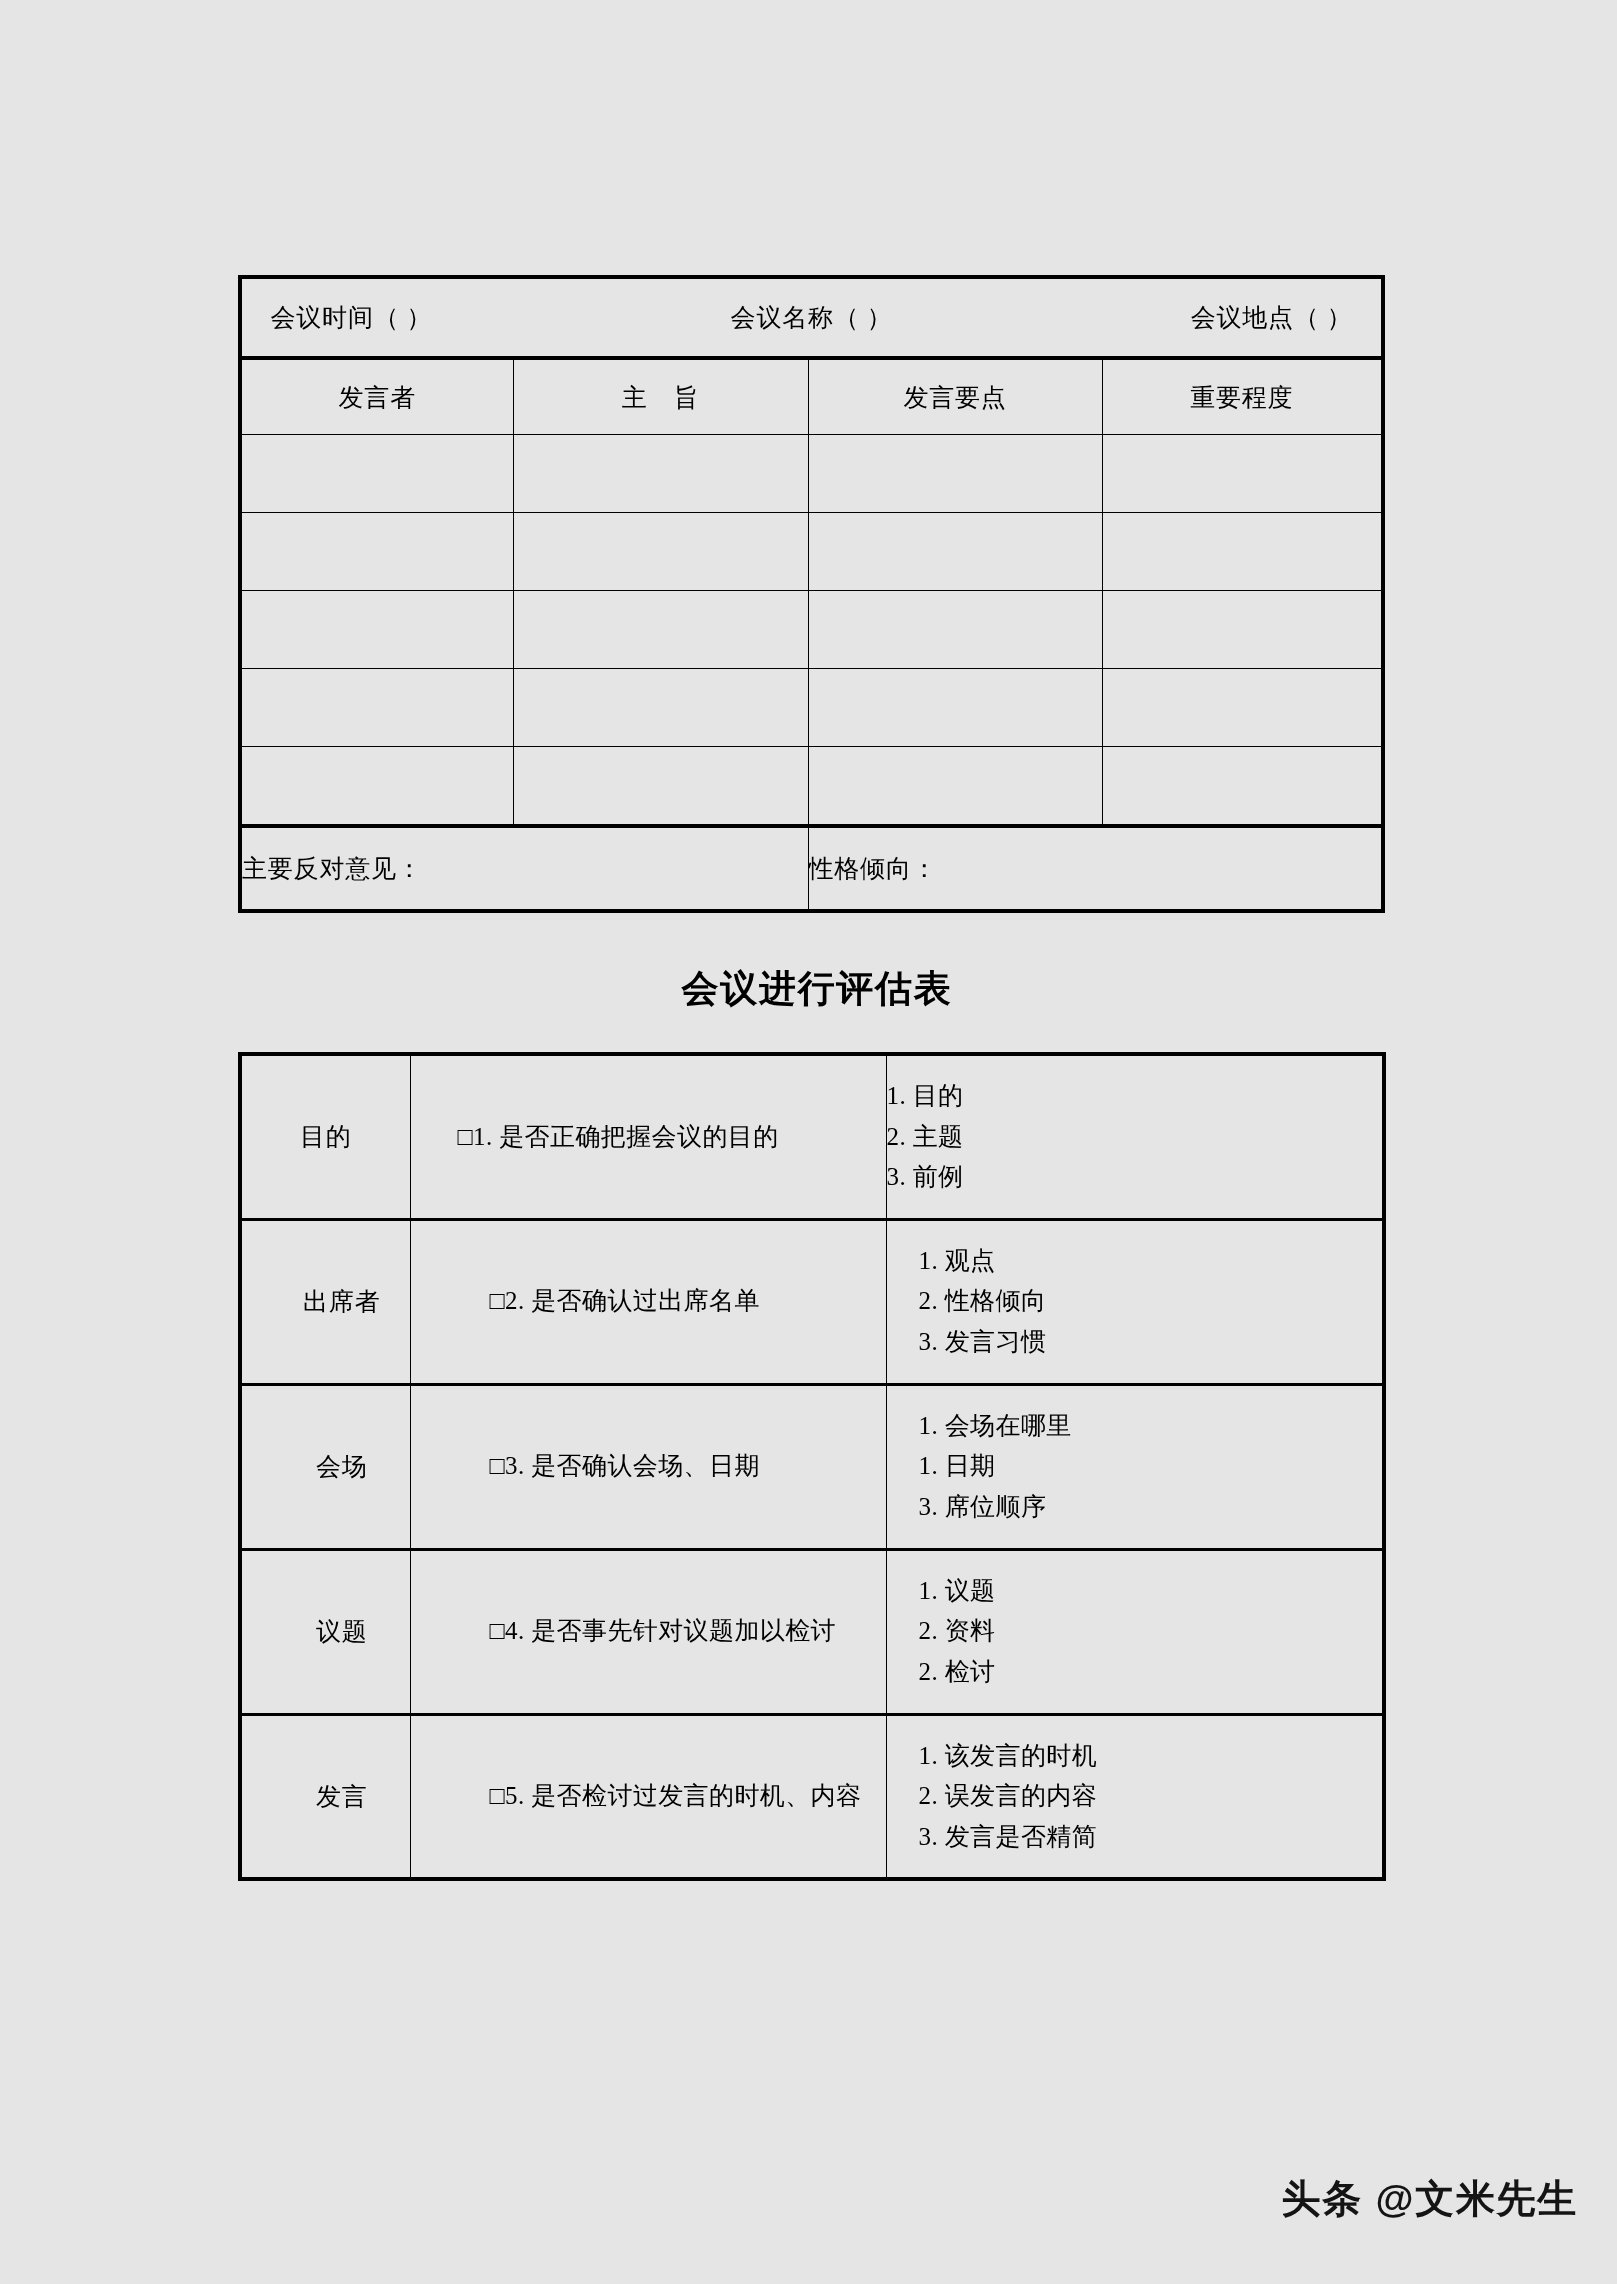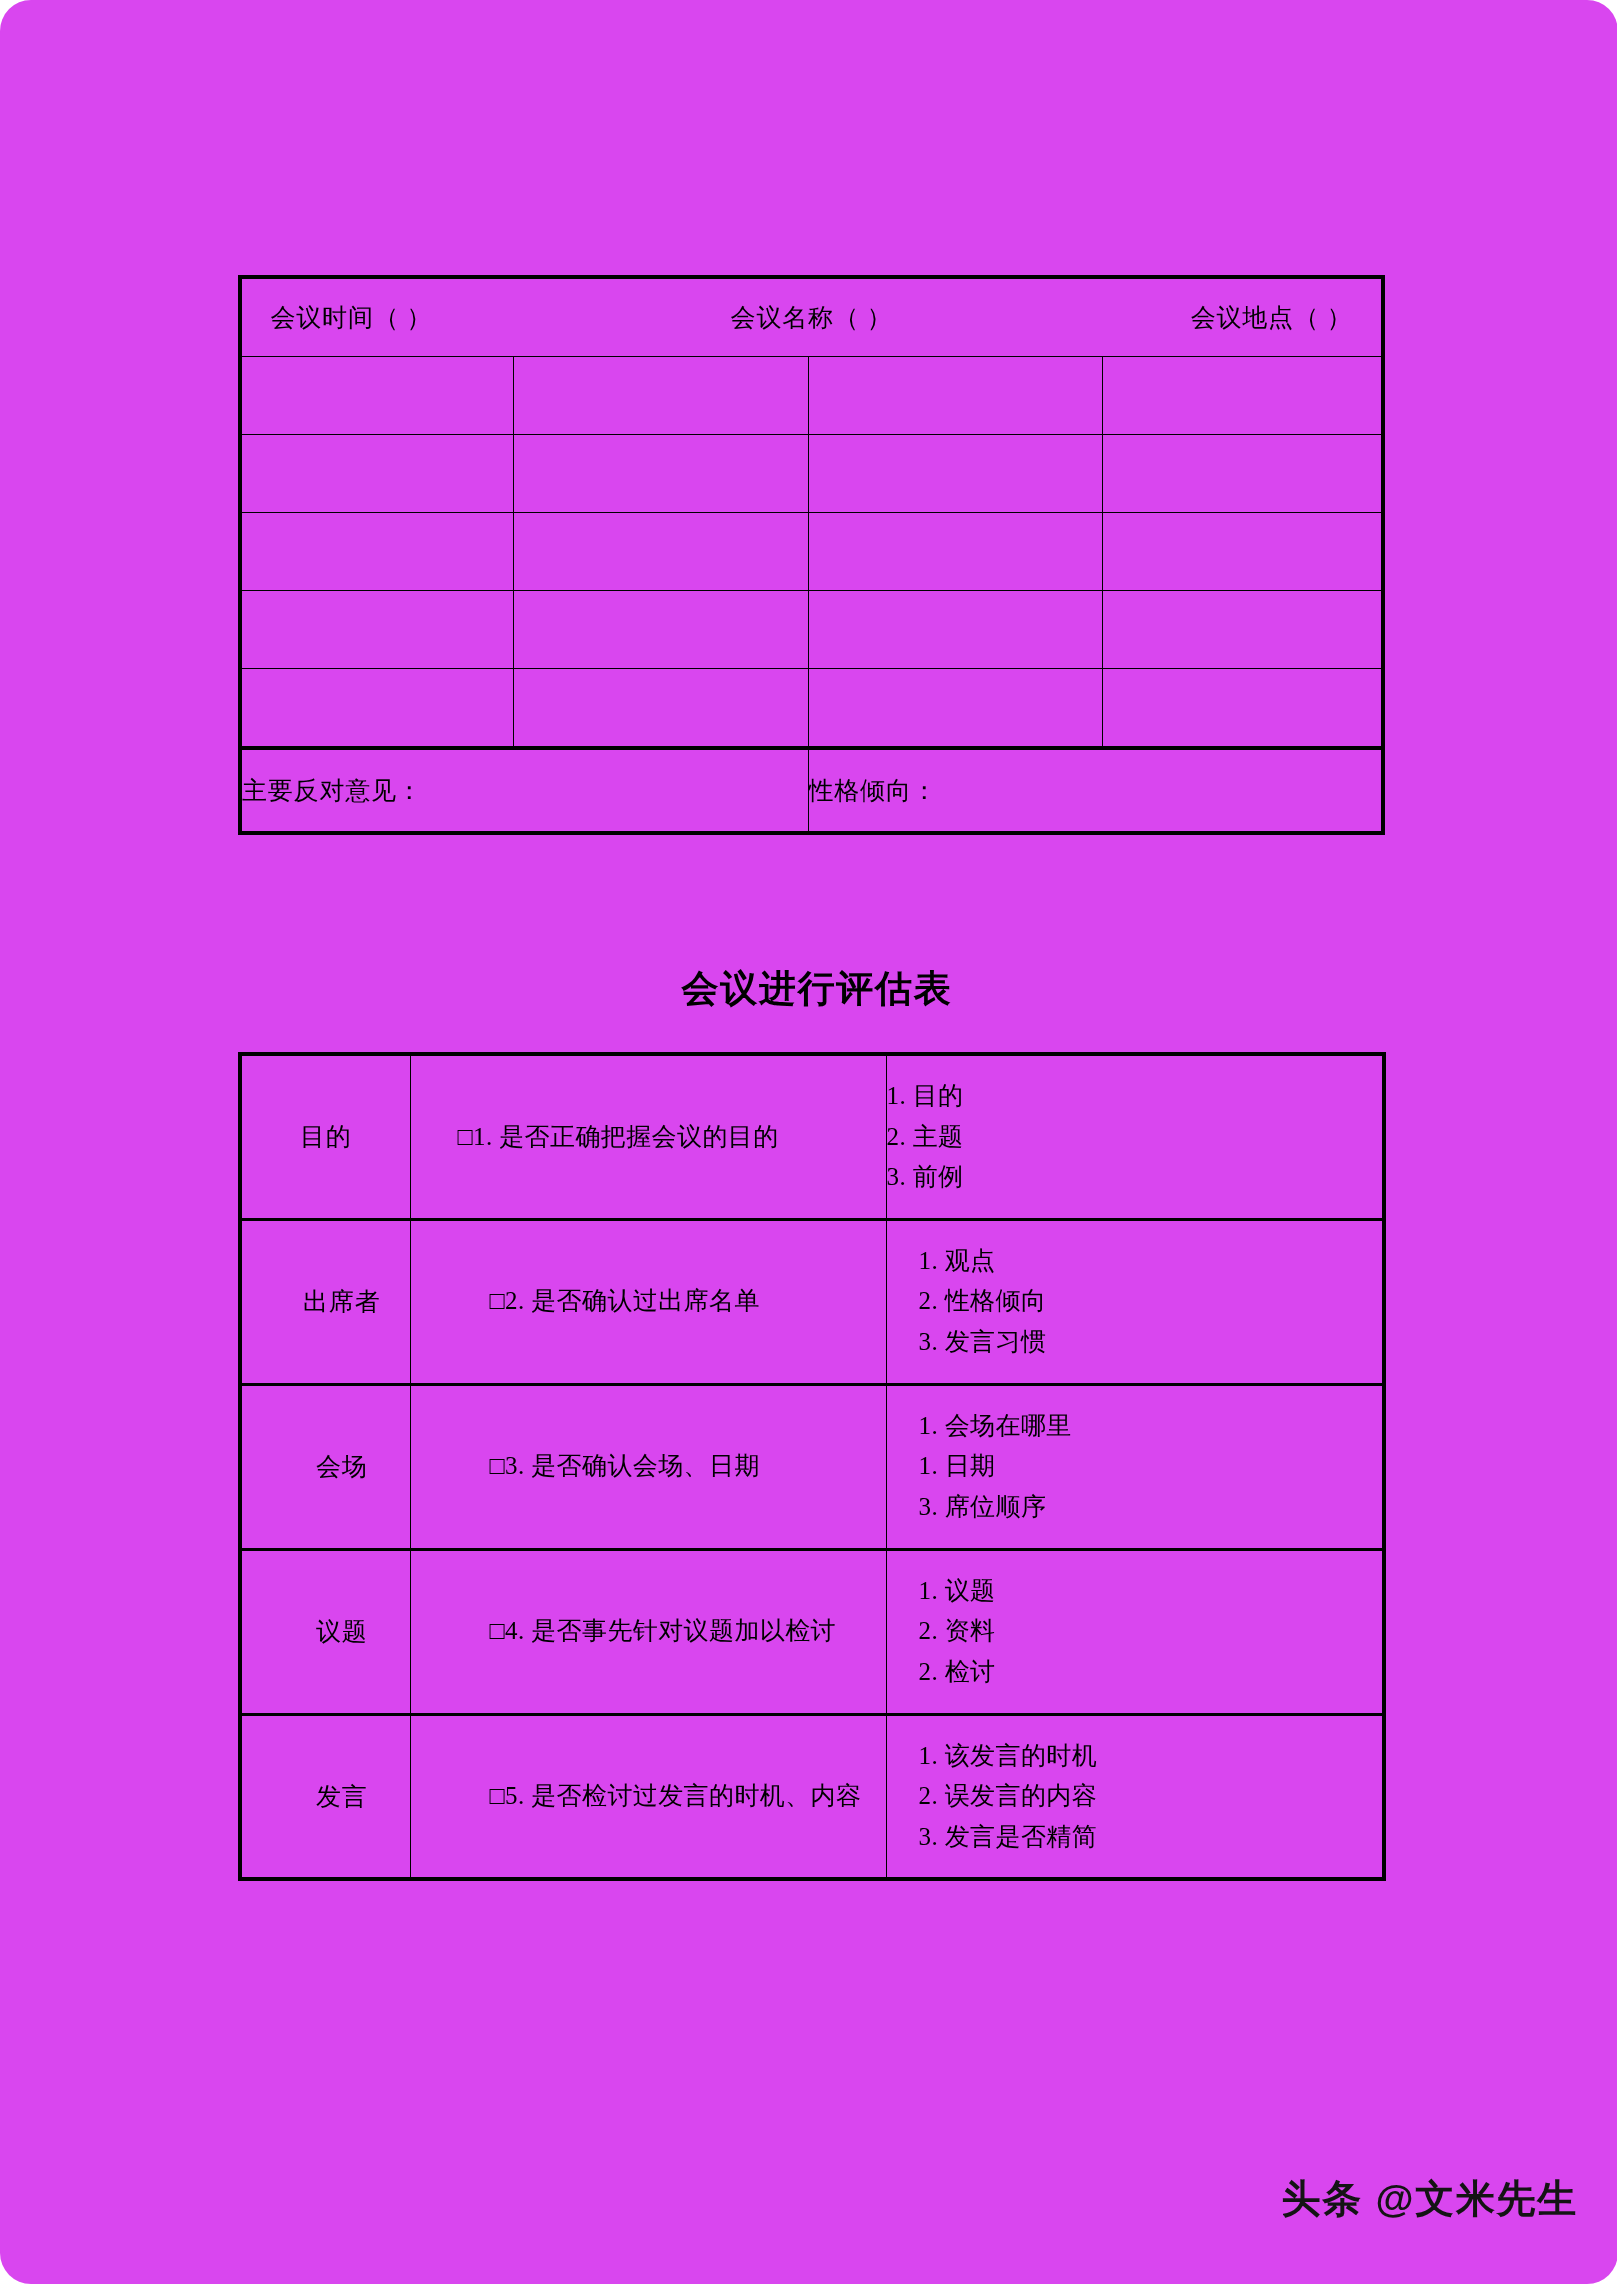"会议时间（ ）" .page { background: #d946ef -> #e5e5e5; border-radius: 31px -> none }
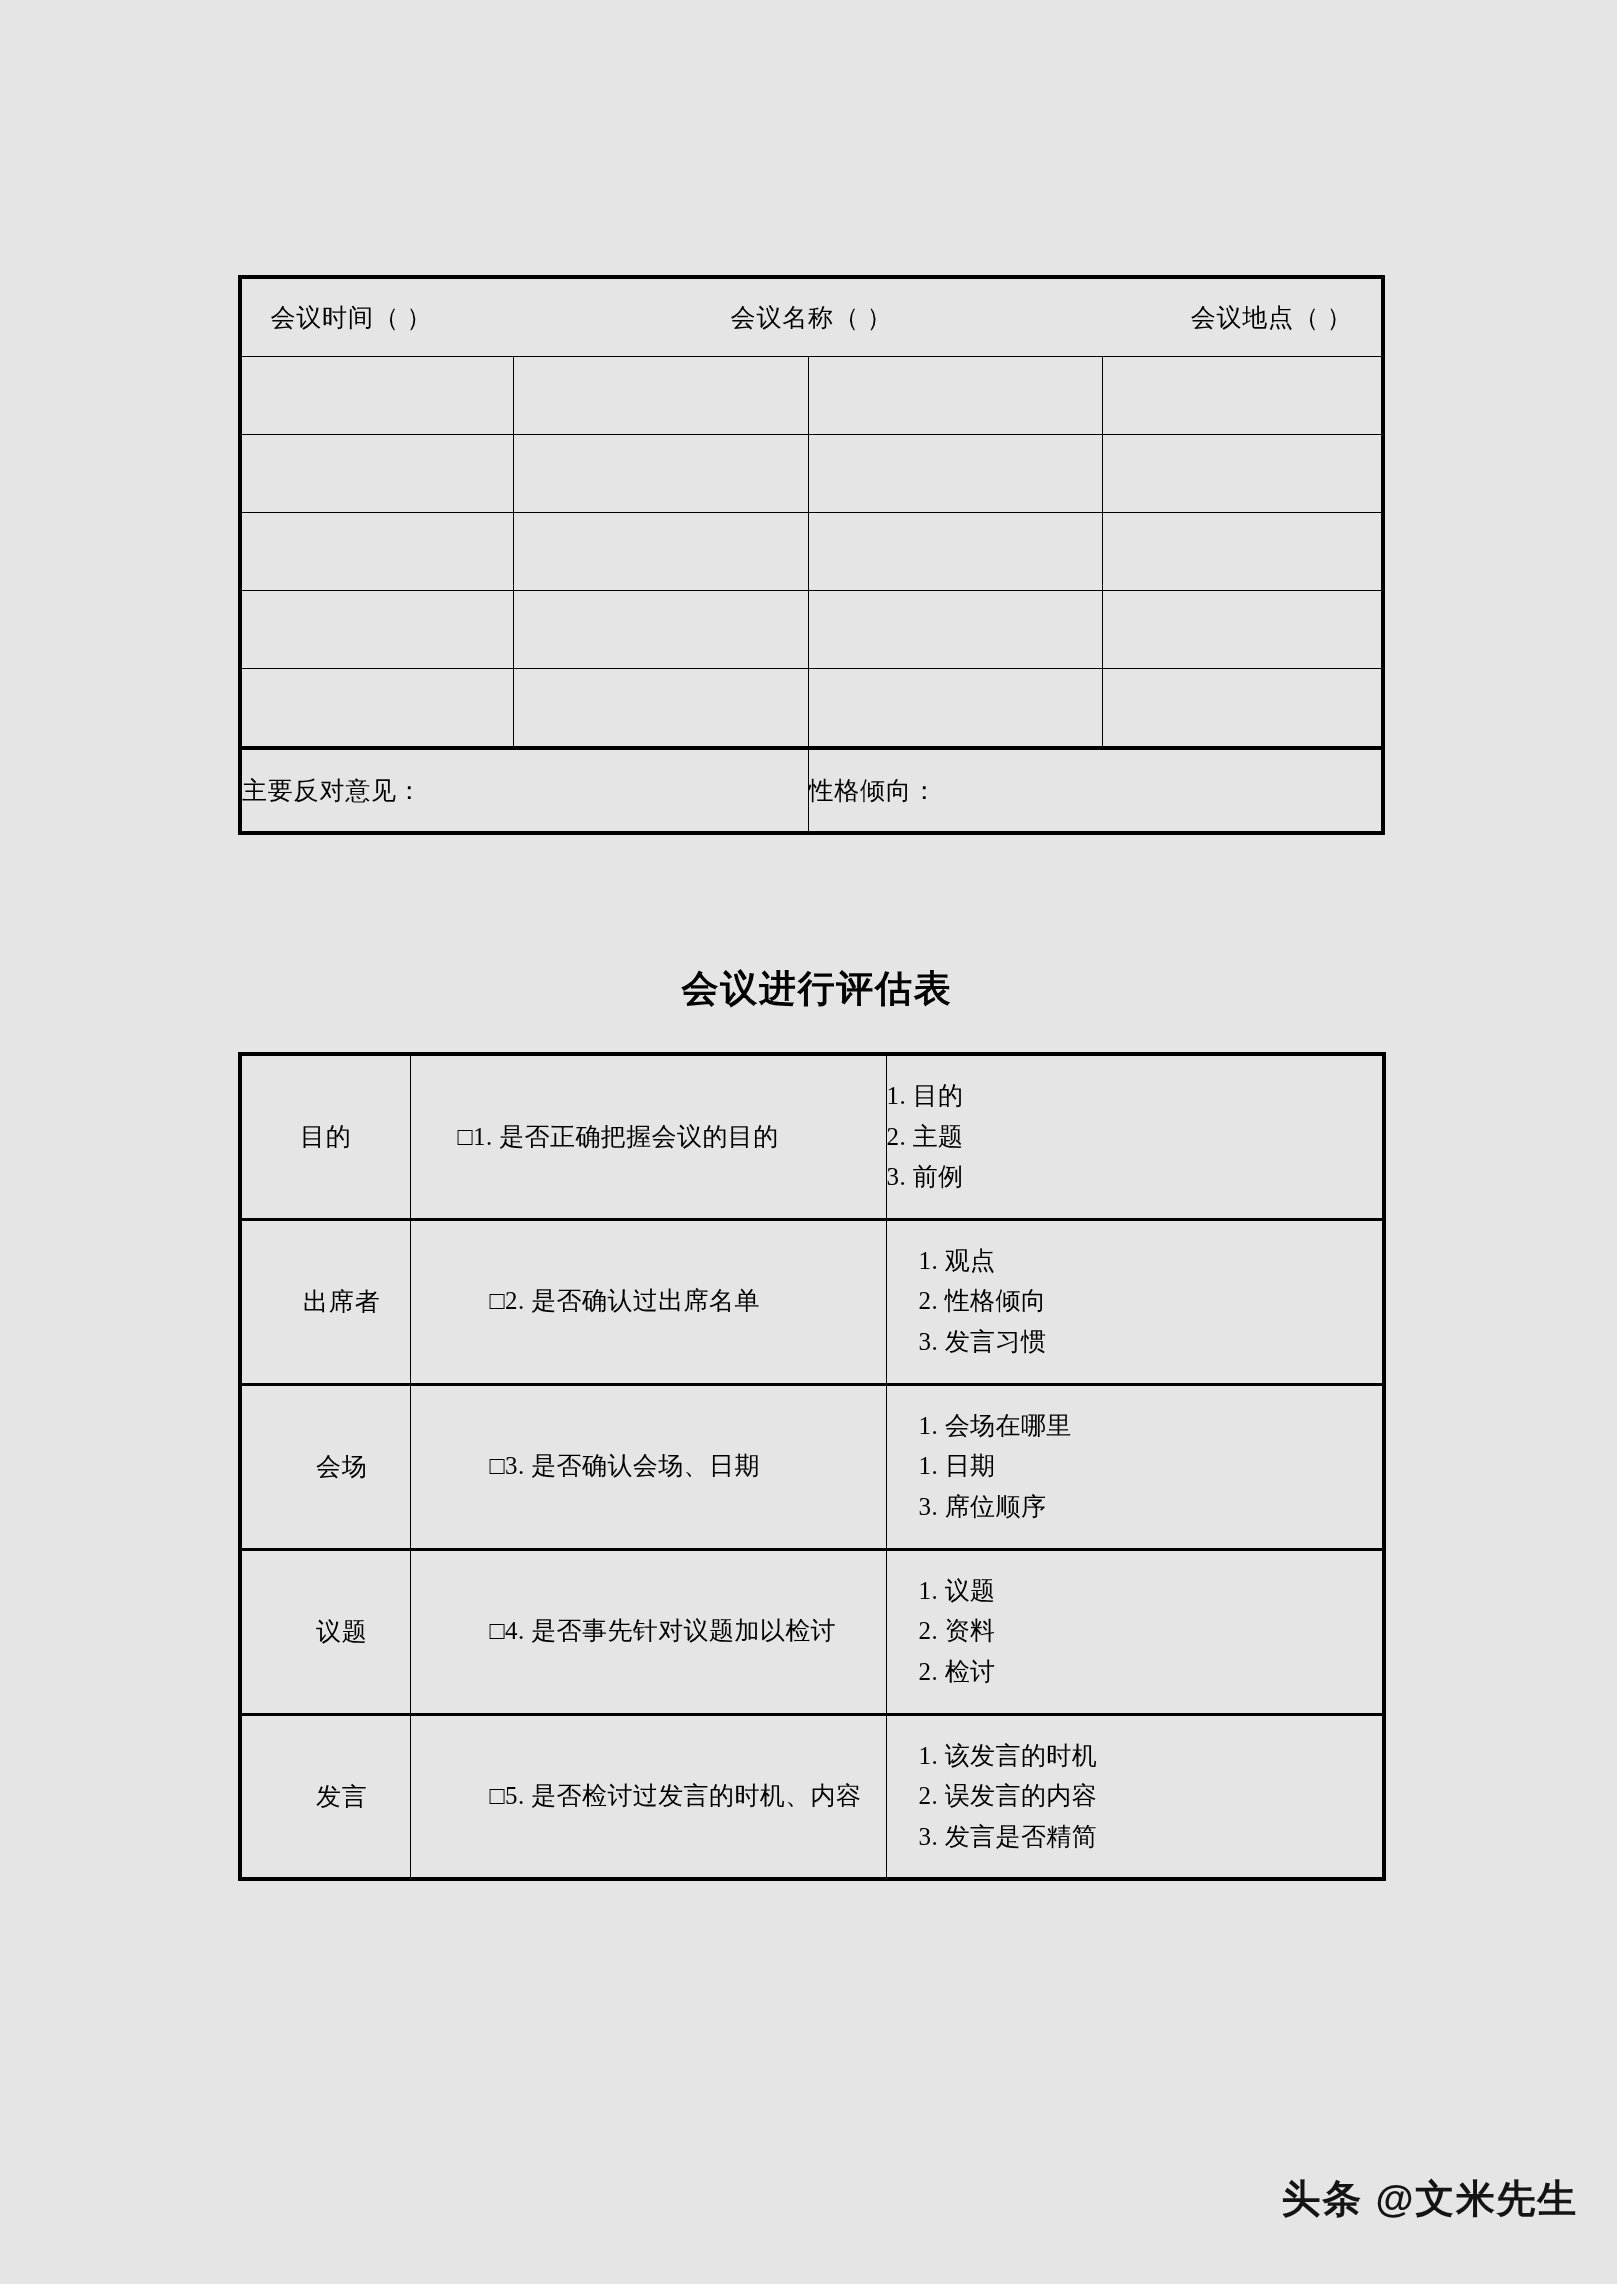"发言者" tr.colhdr-row { html: none -> <tr> <td>发言者</td> <td>主 旨</td> <td>发言要点</td> <td>重要程度</td> </tr> }
